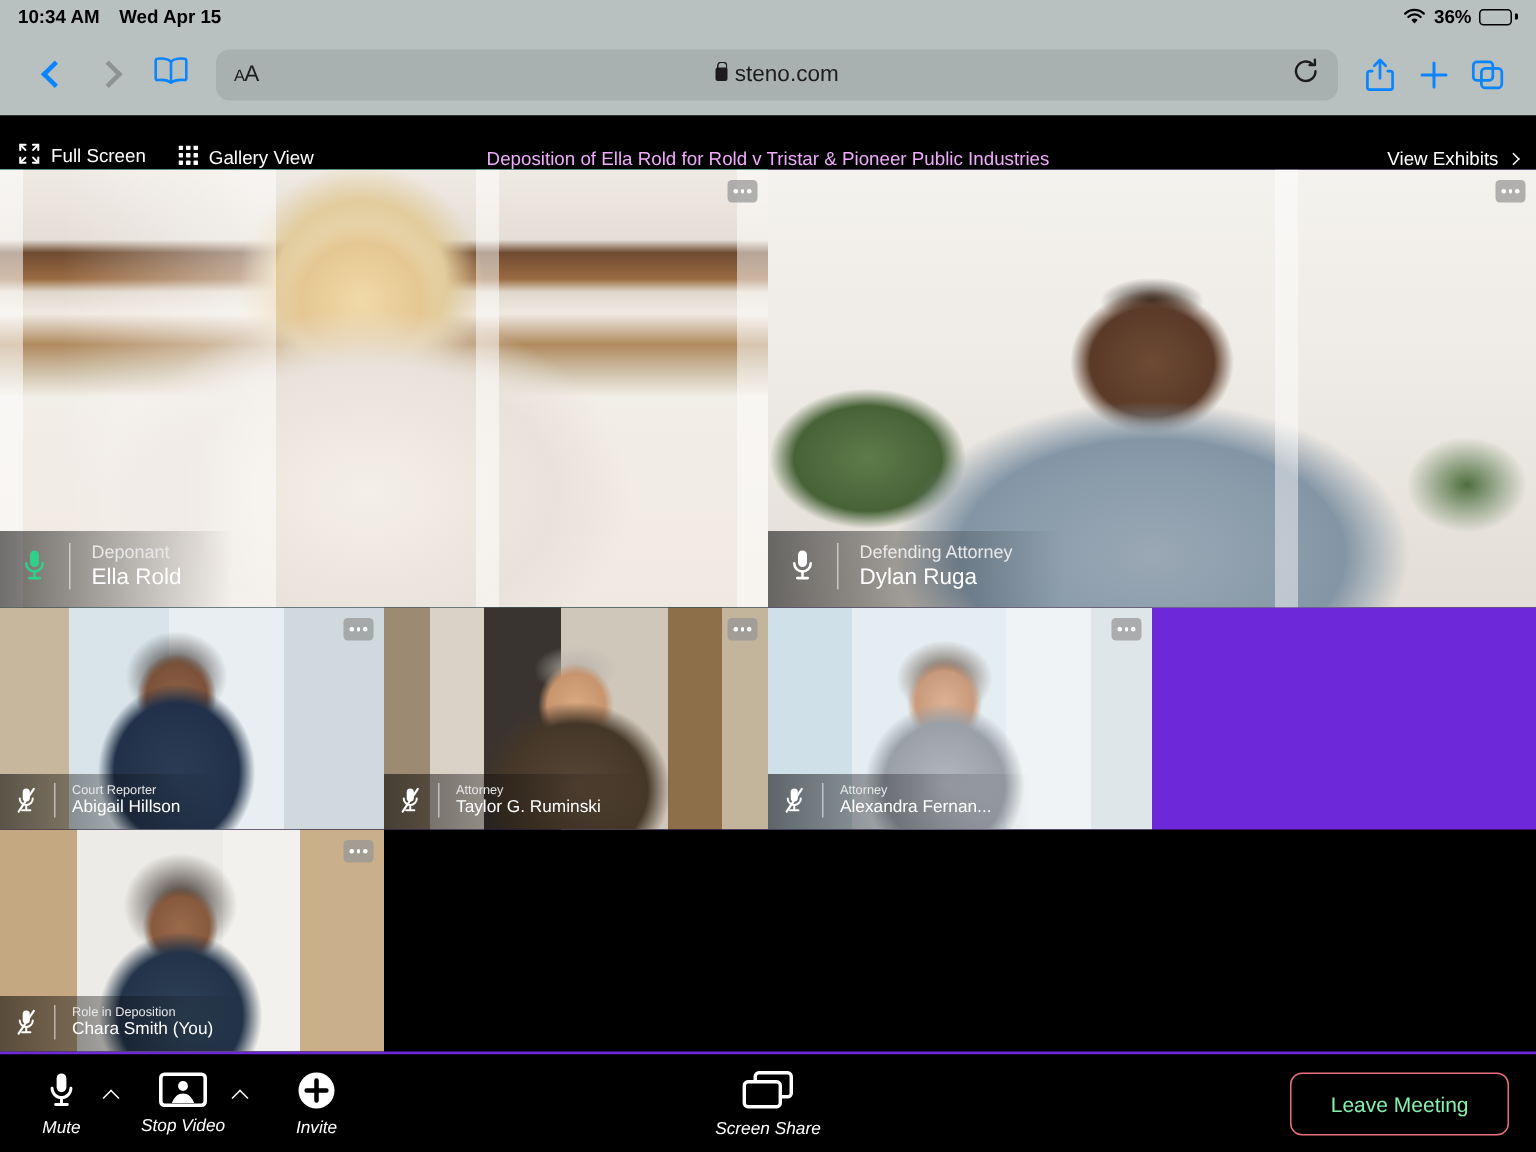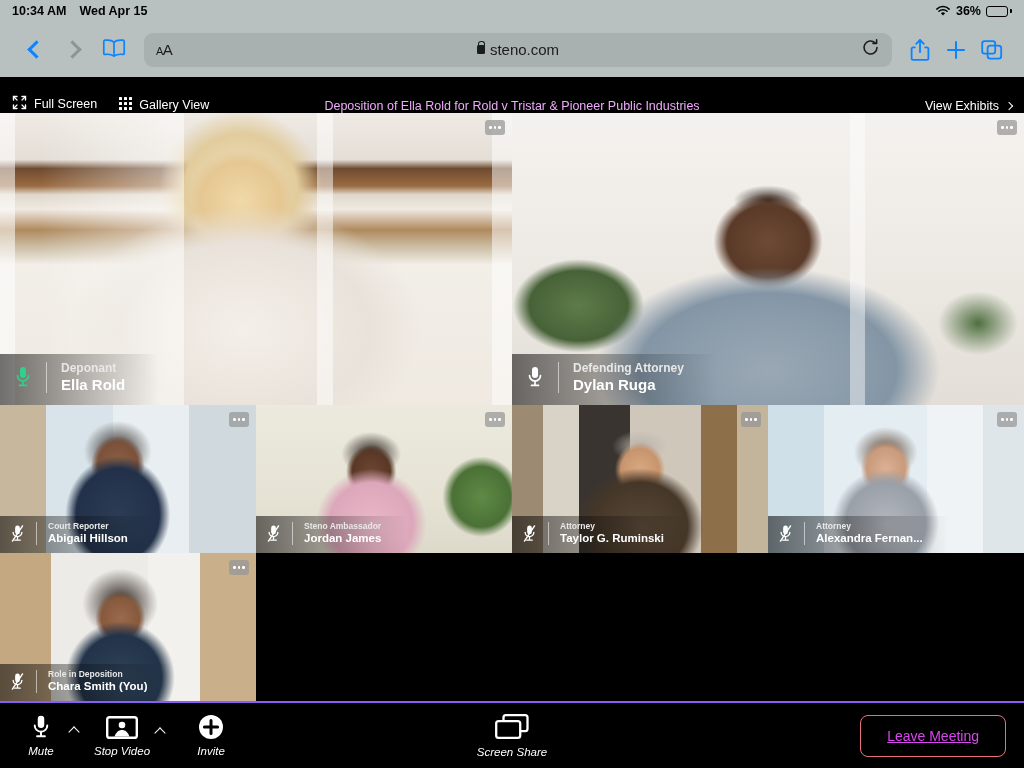"Deponant" #video-area { background: #8b5cf6 -> #6d28d9; font-weight: bold -> none }
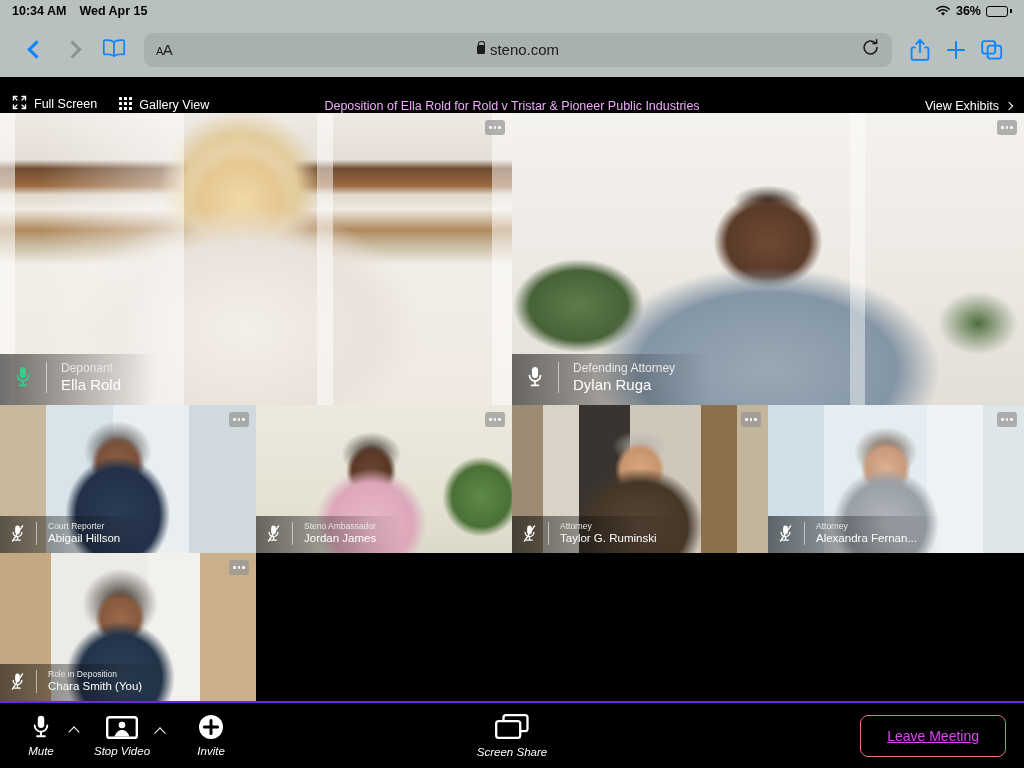"Steno Ambassador" div.tile { html: <div> <div></div> <div> <i></i> <i></i> <i></i> </div> <div> <span> <svg> <rect></rect> <path></path> <path></path> <path></path> </svg> </span> <span></span> <span> <span>Steno Ambassador</span> <span>Jordan James</span> </span> </div> </div> -> none }
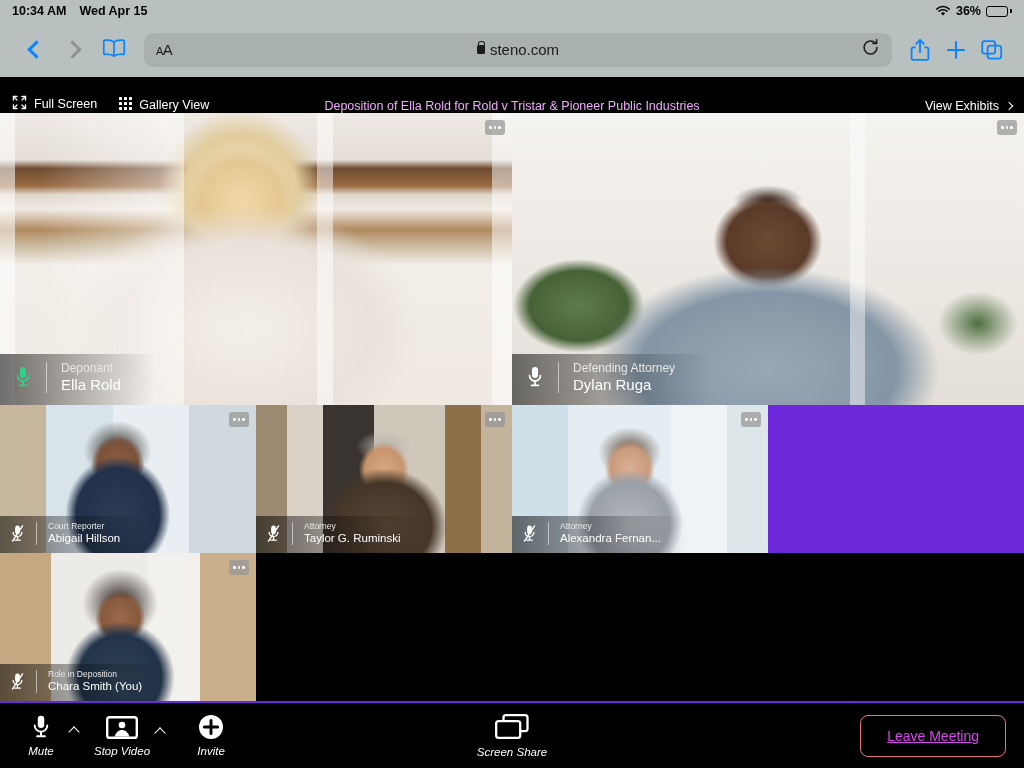"Leave Meeting" #leave-btn { color: #d946ef -> #86efac; text-decoration: underline -> none }
